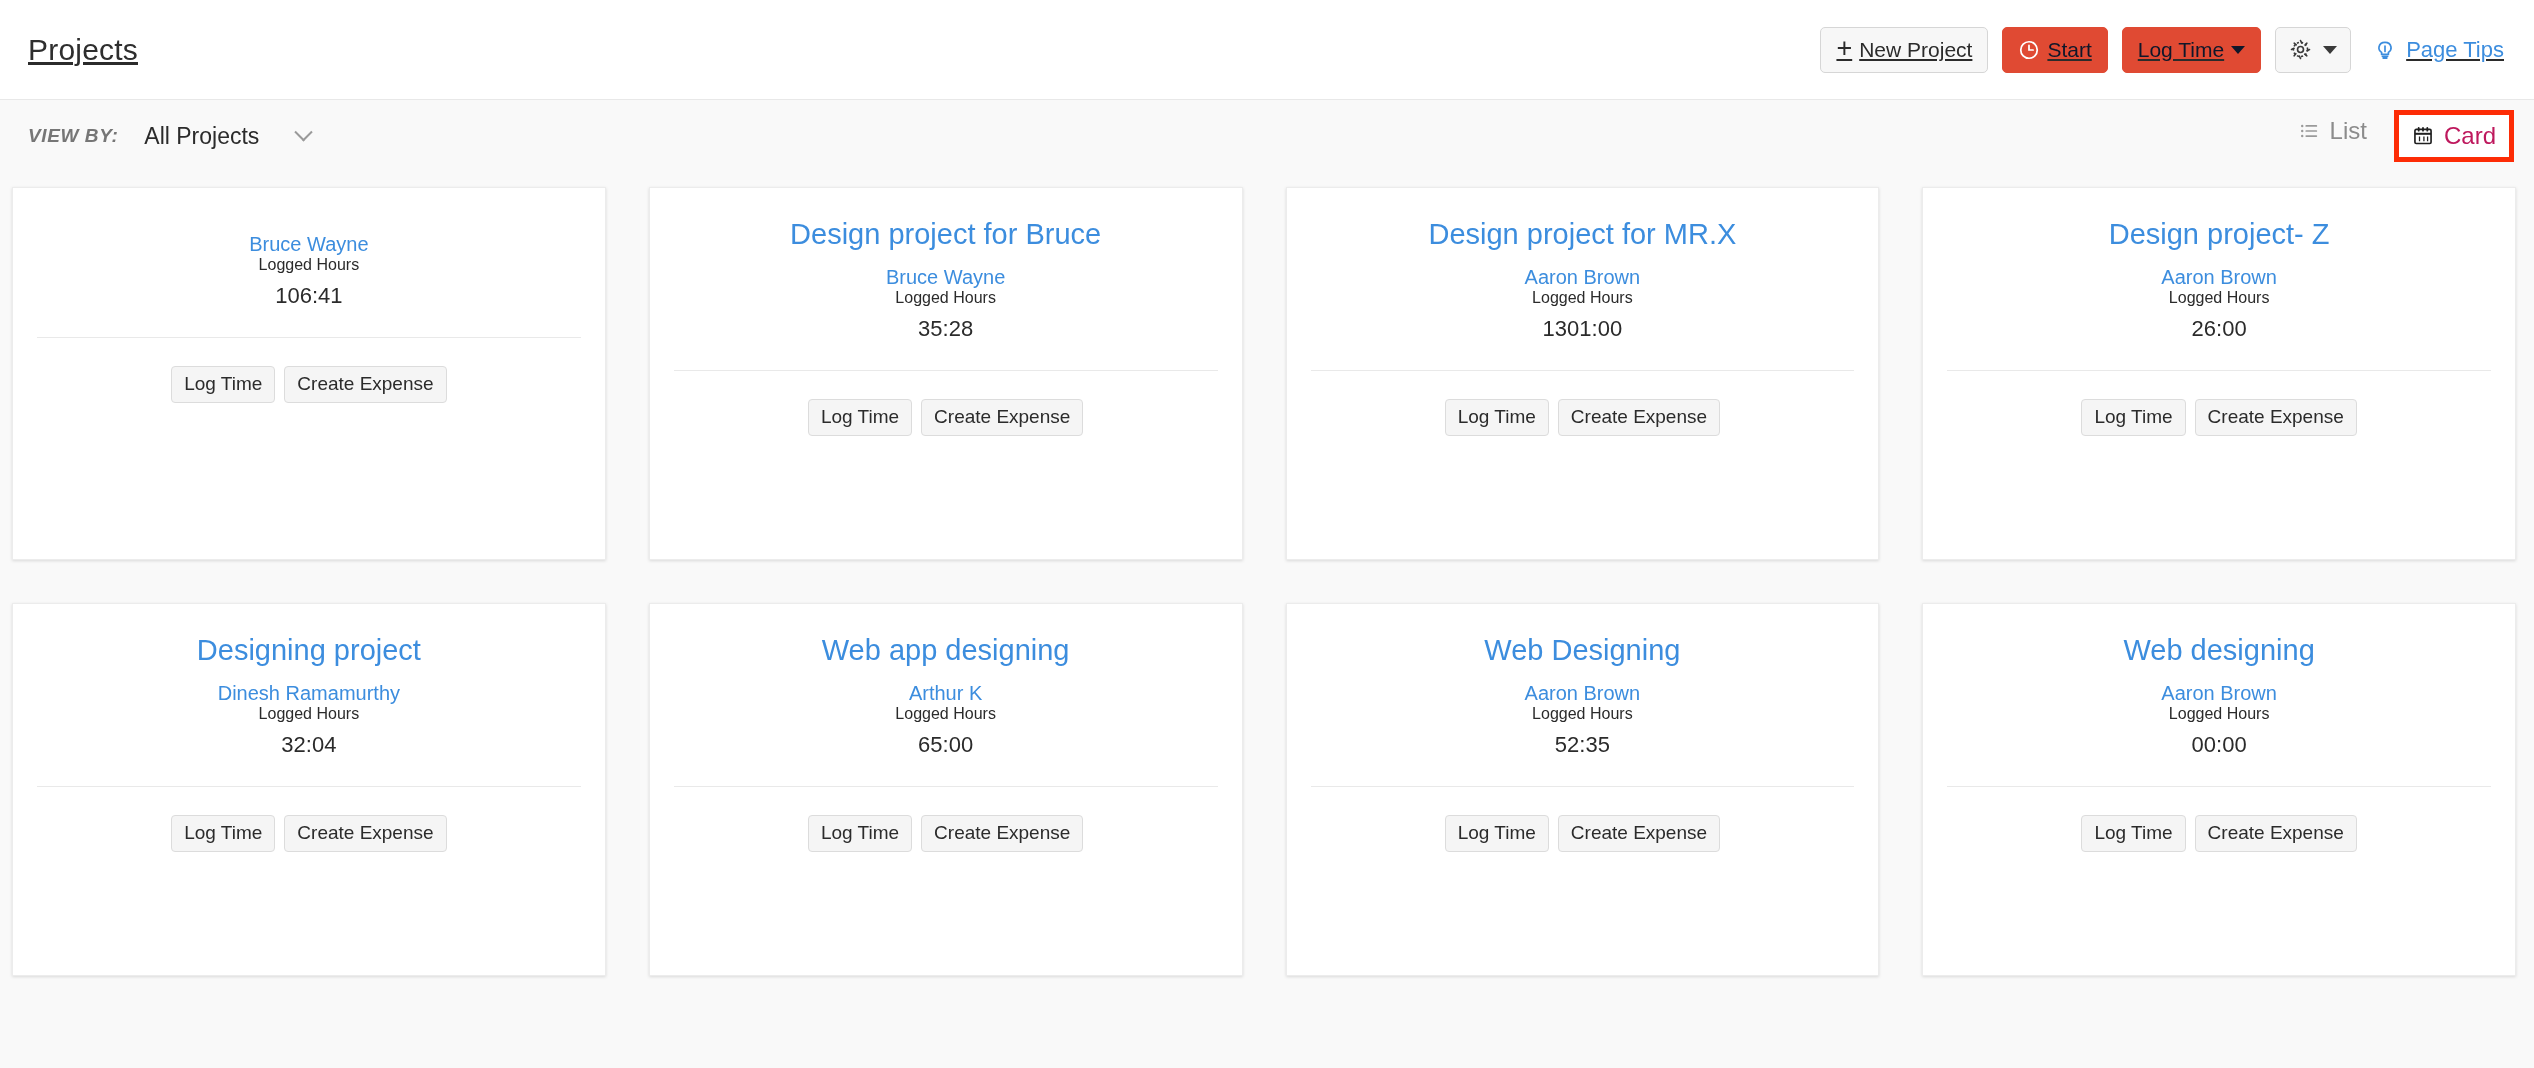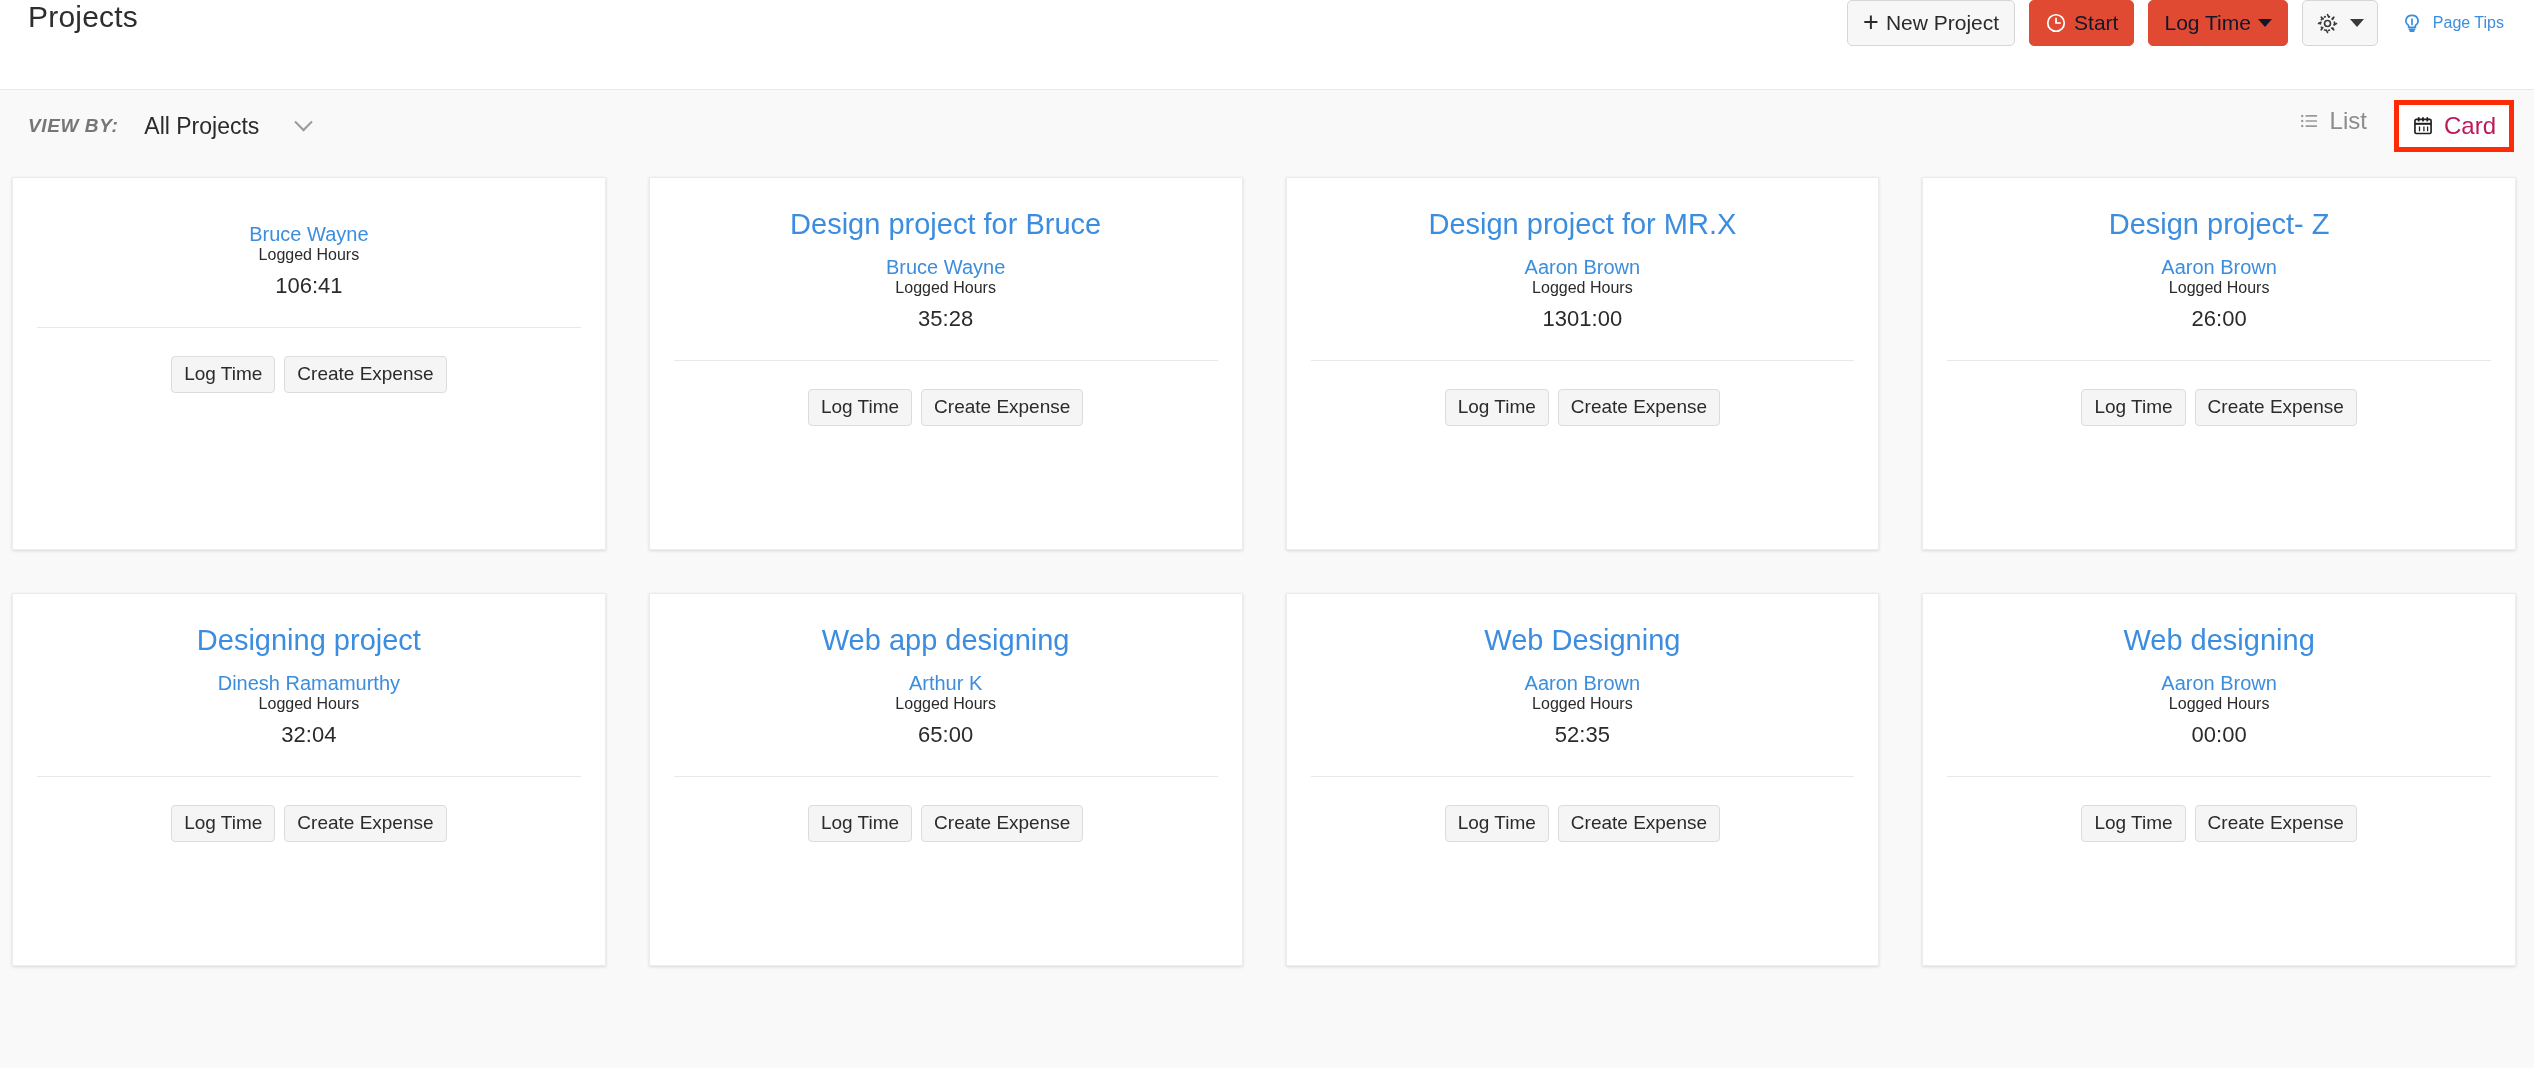"Projects" .header { align-items: flex-start -> center; height: 90px -> 100px; text-decoration: none -> underline }
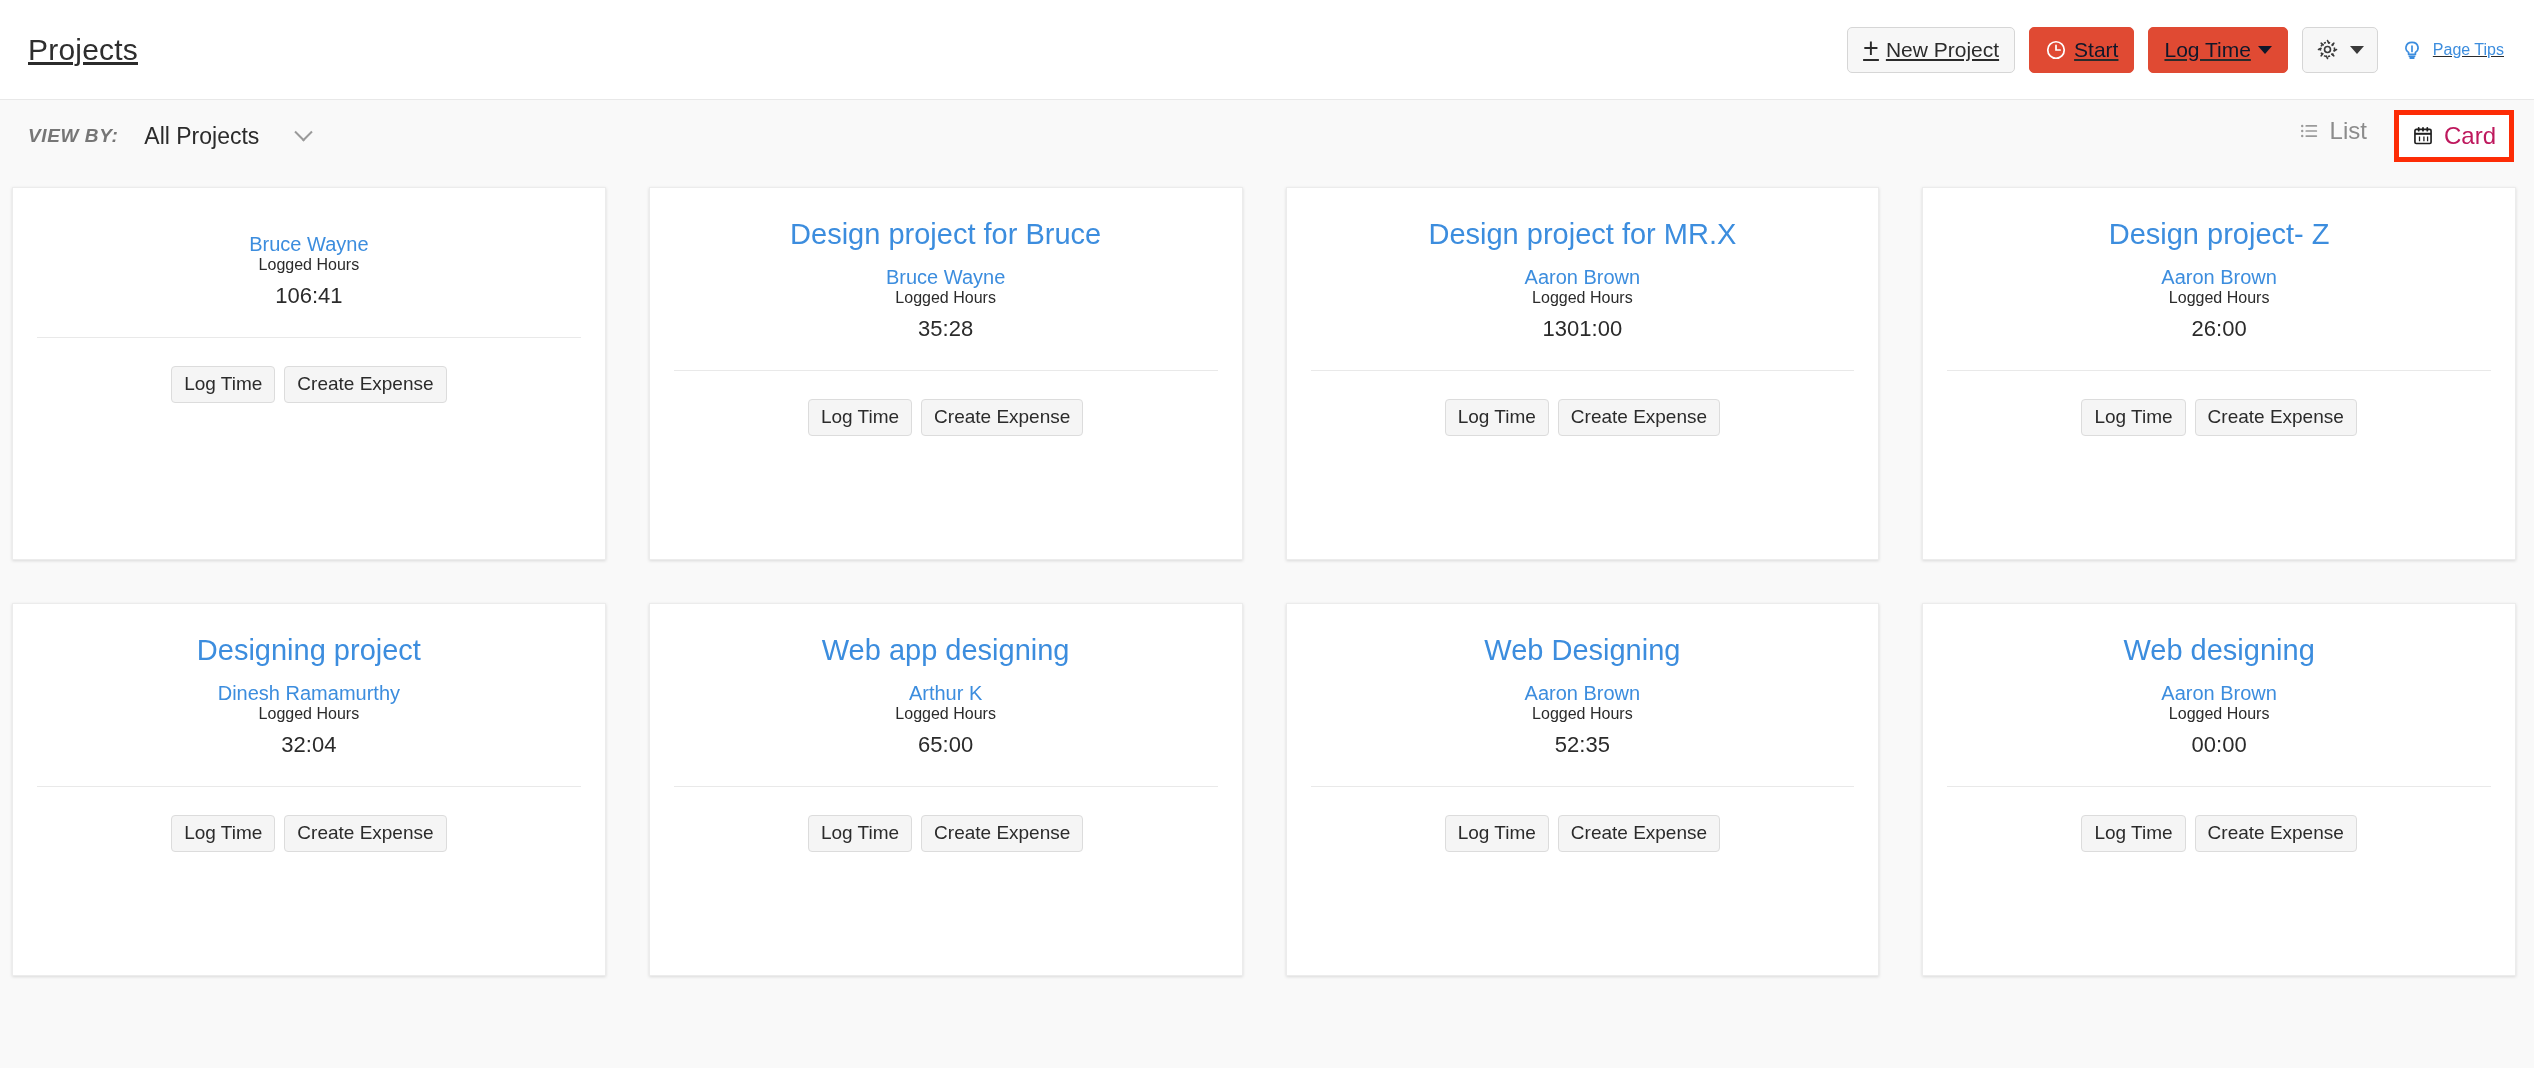"Page Tips" .page-tips { font-size: 16px -> 22px }
